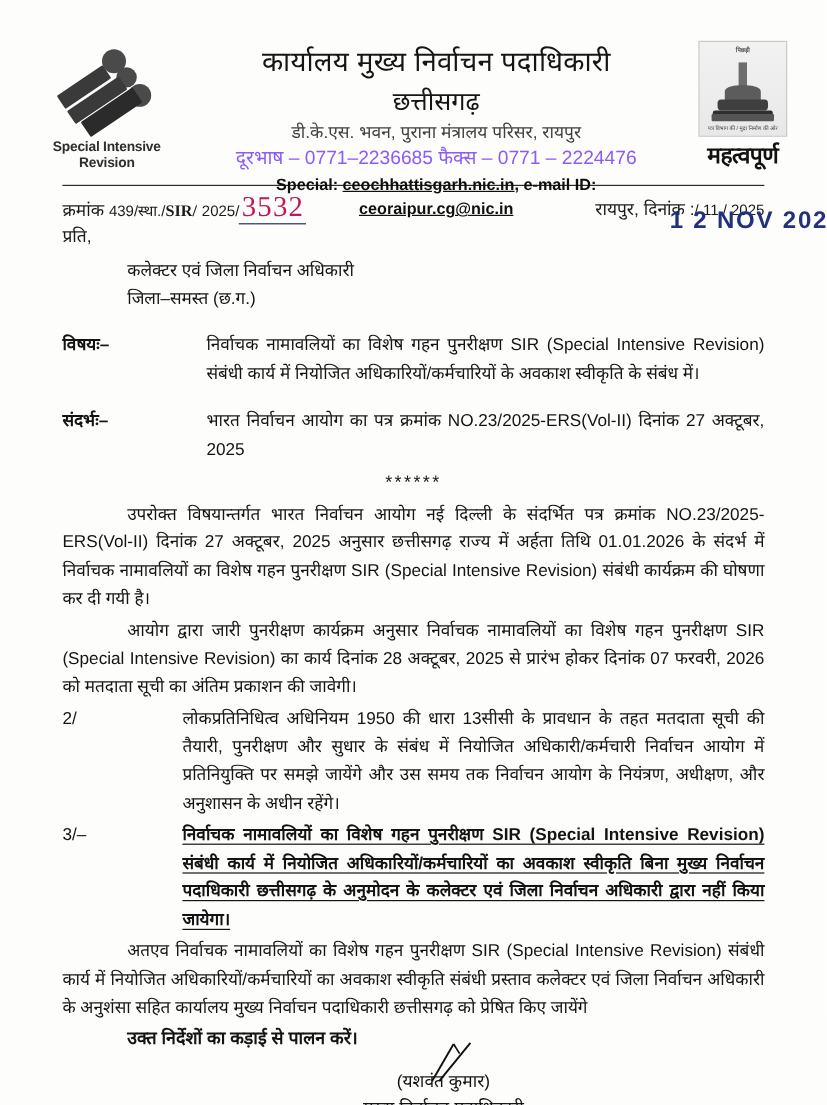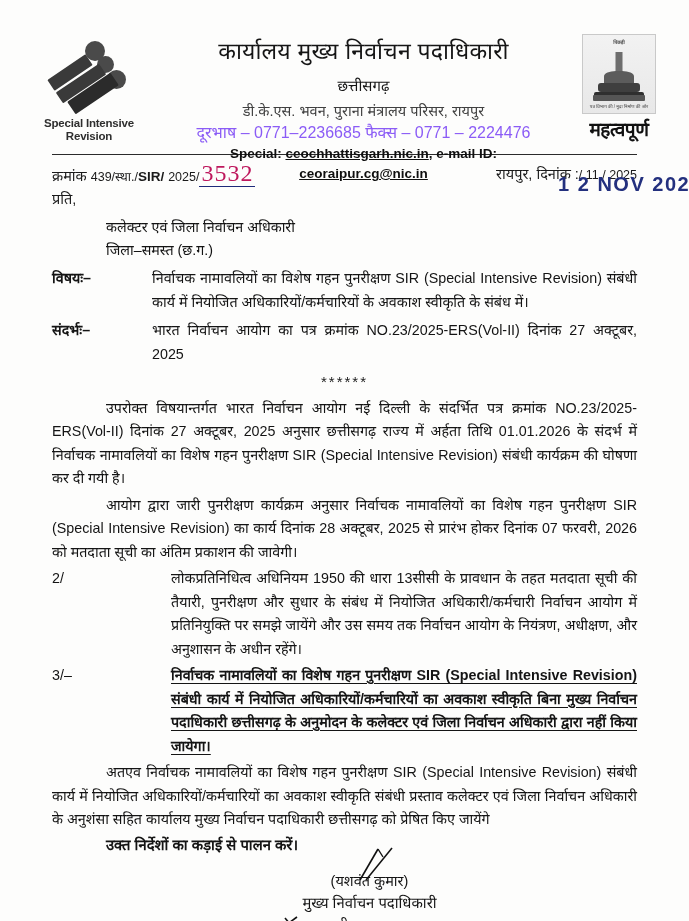"छत्तीसगढ़" .org-state { font-size: 15px -> 21px }
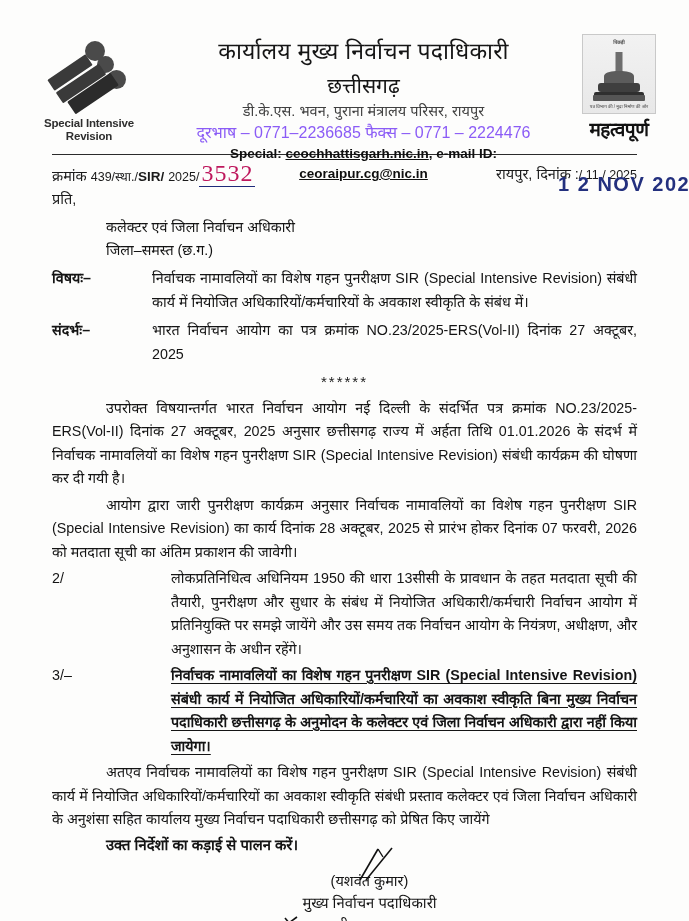"SIR/" .ref-left .serif-no { font-family: Liberation Sans, sans-serif -> Liberation Serif, serif }
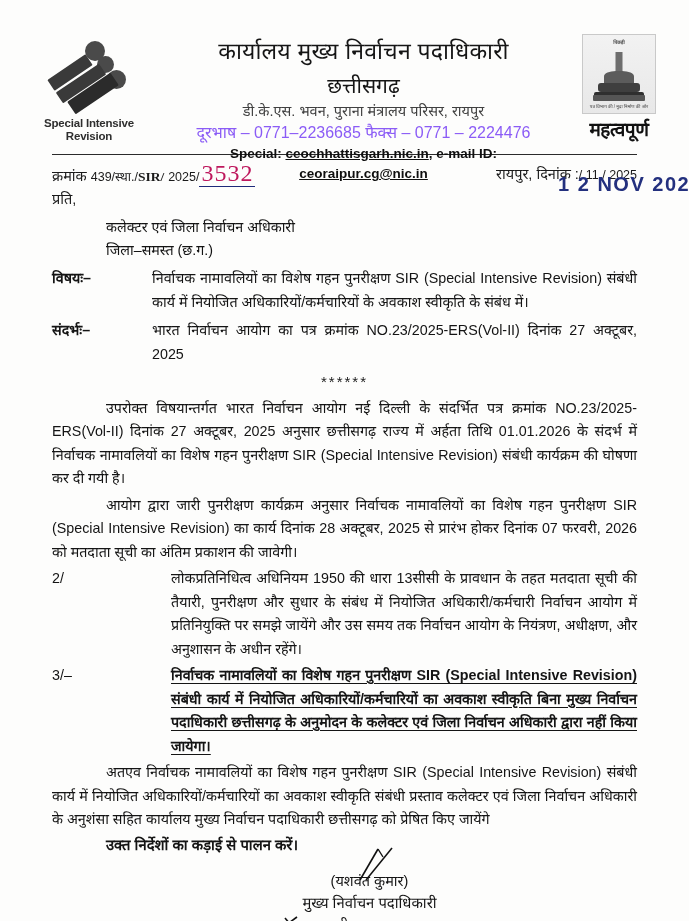"विषयः–" .labeled { gap: none -> 20px; margin-top: 5px -> 16px }
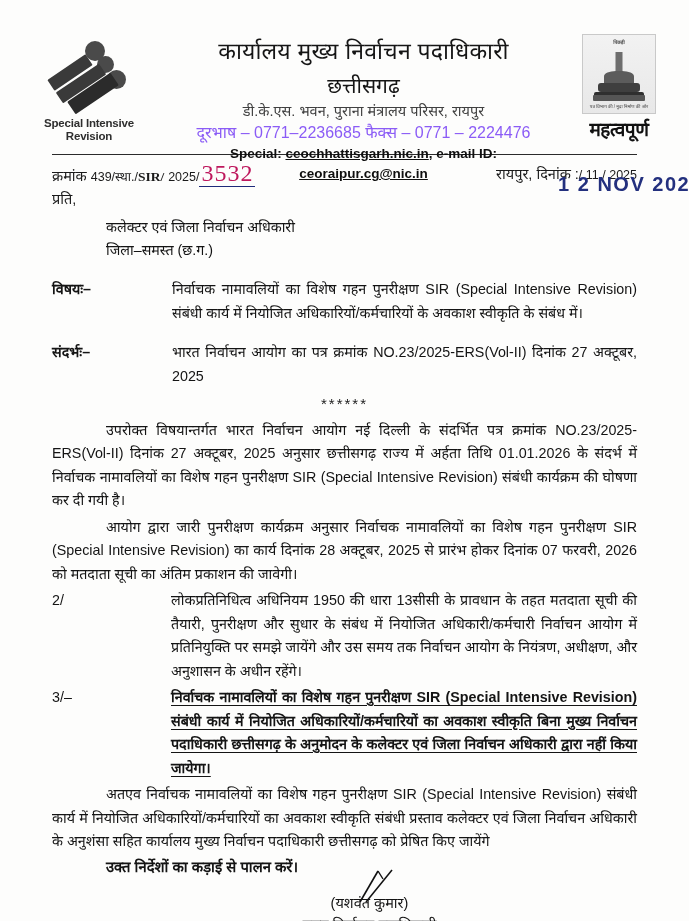"लोकप्रतिनिधित्व अधिनियम 1950 की धारा" .num-body { margin-left: 19px -> none }
